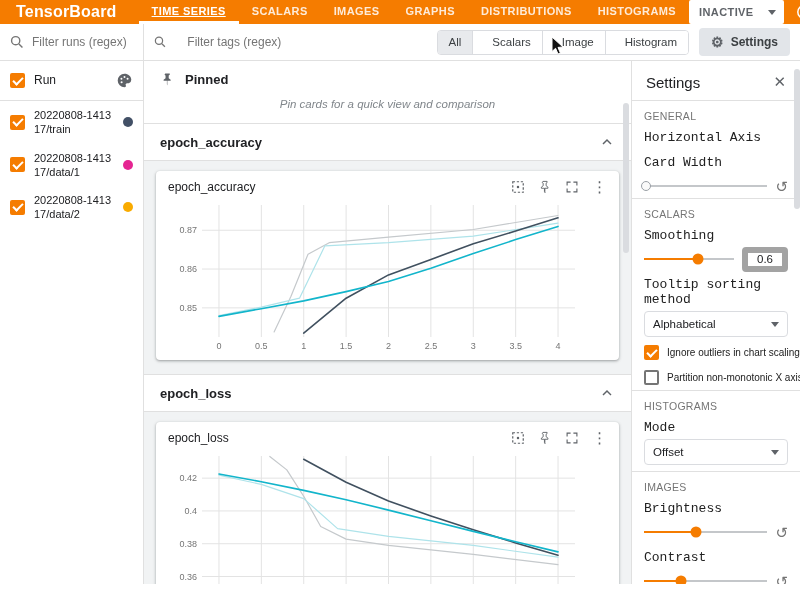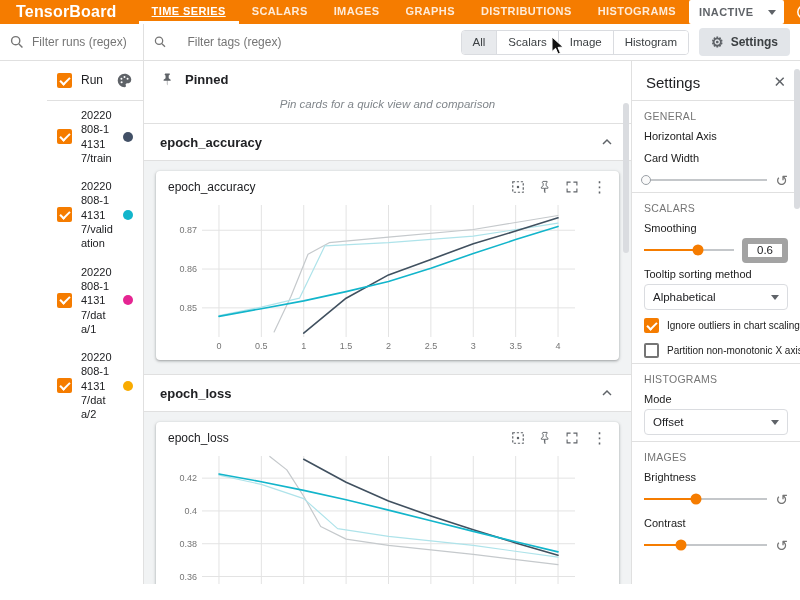"All" .toggle-group { gap: none -> 8px }
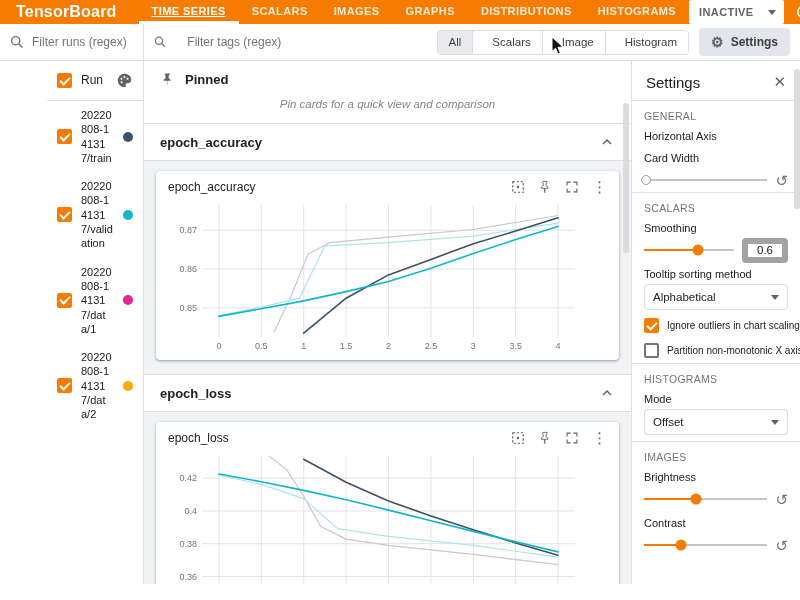"Run" .run-row { margin-left: 47px -> none }
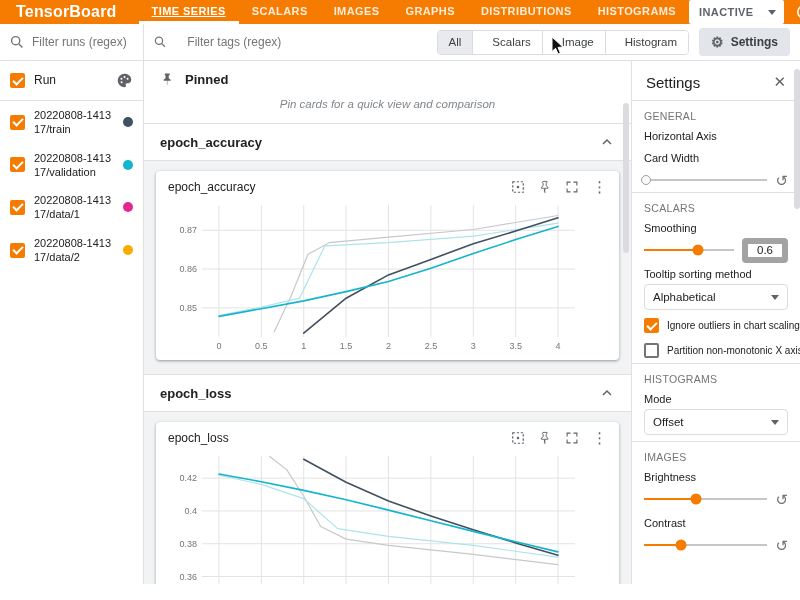"Horizontal Axis" .sp-label { font-family: none -> Liberation Mono, monospace; font-size: 11px -> 13px }
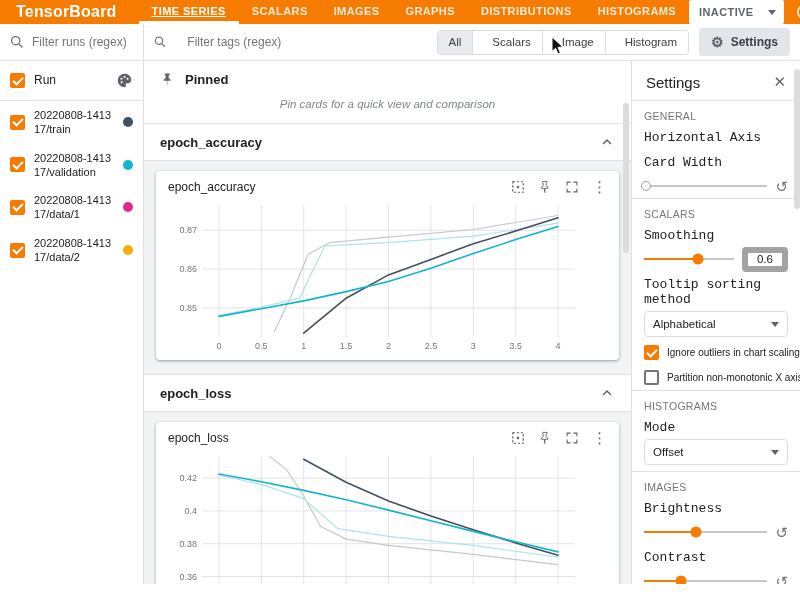"20220808-141317/validation" div.run-row { html: <div> <span></span> <span>20220808-141317/validation</span> <span></span> </div> -> none }
